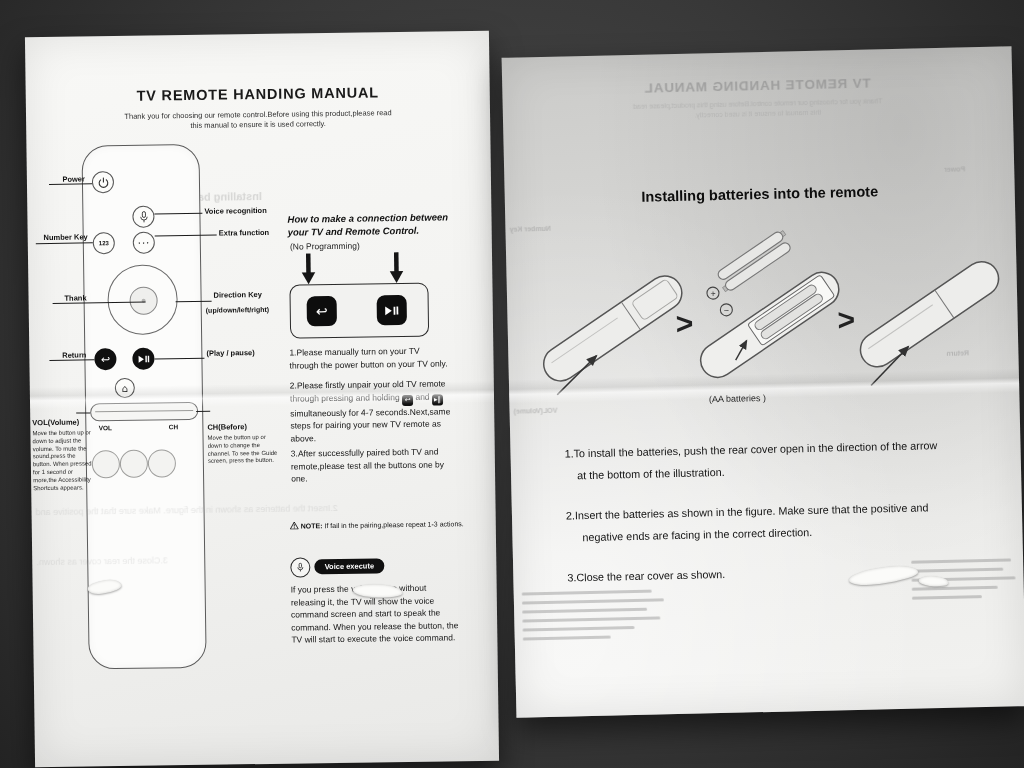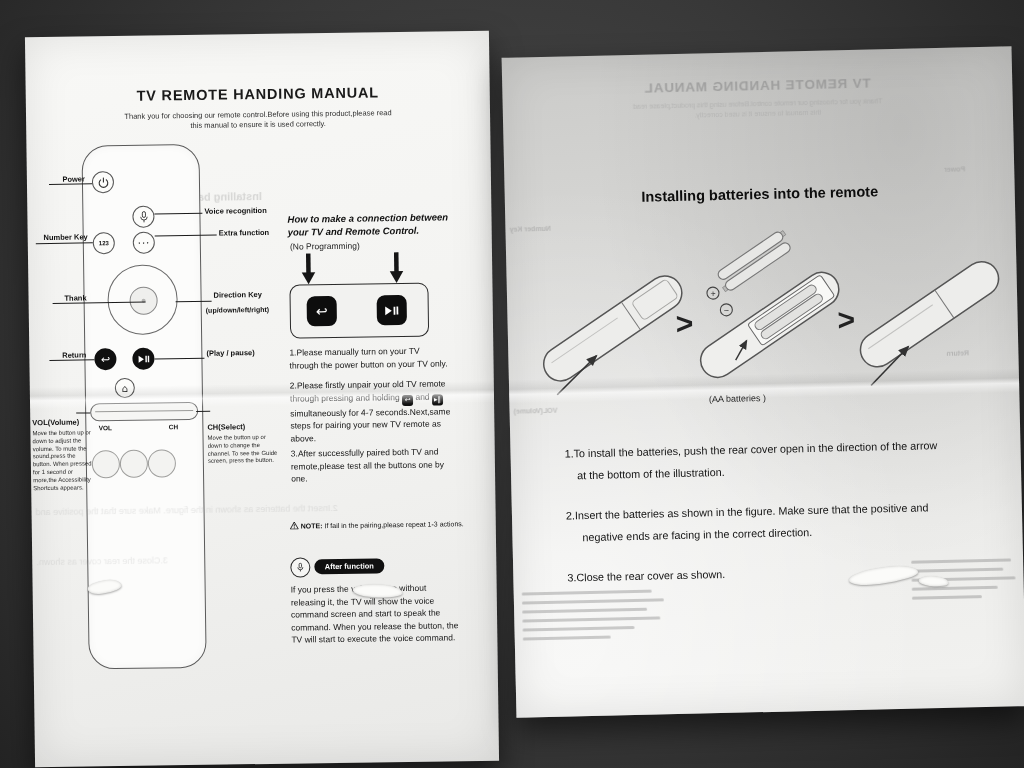"CH(Select)" div.abs { text: Select -> Before }
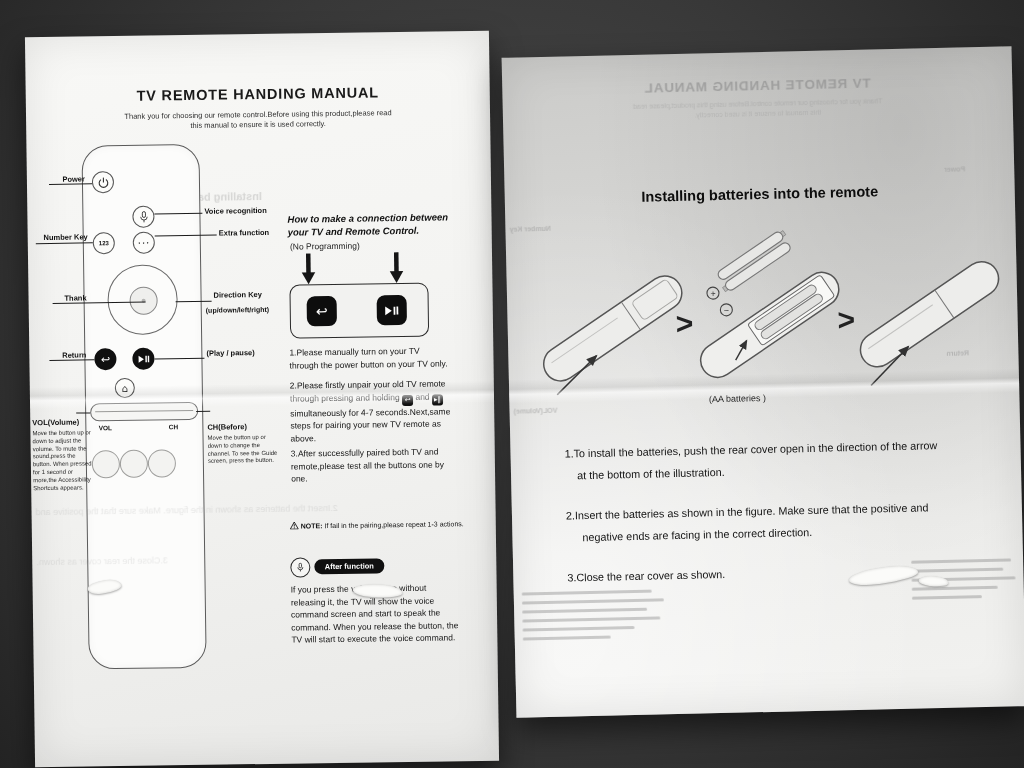"After function" div.abs { text: After function -> Voice execute }
